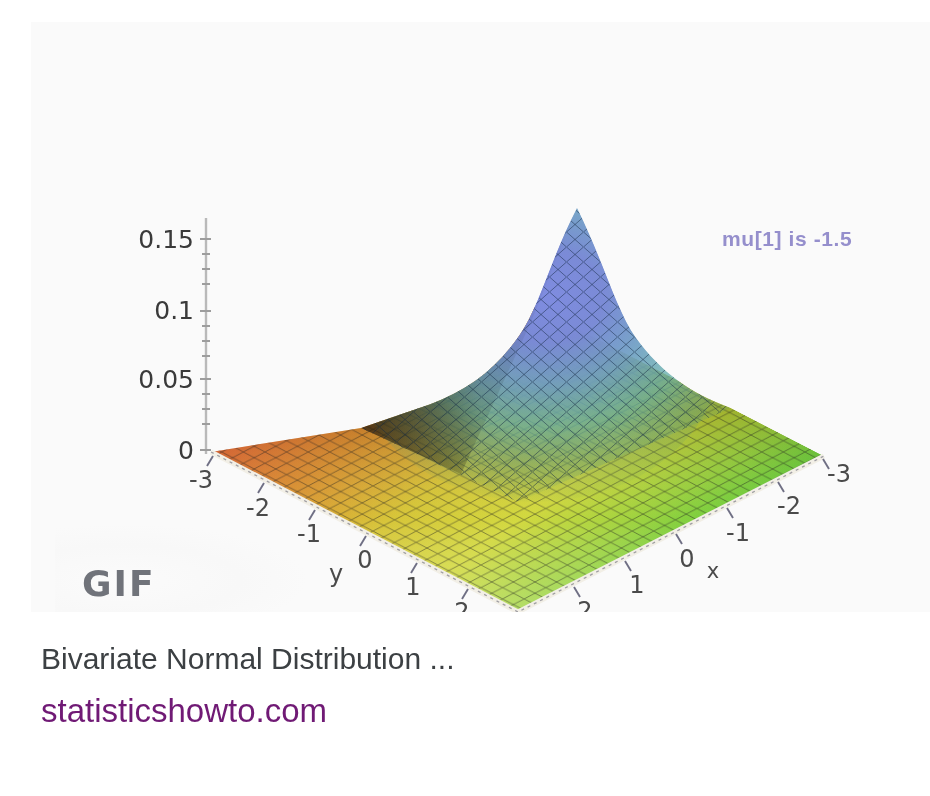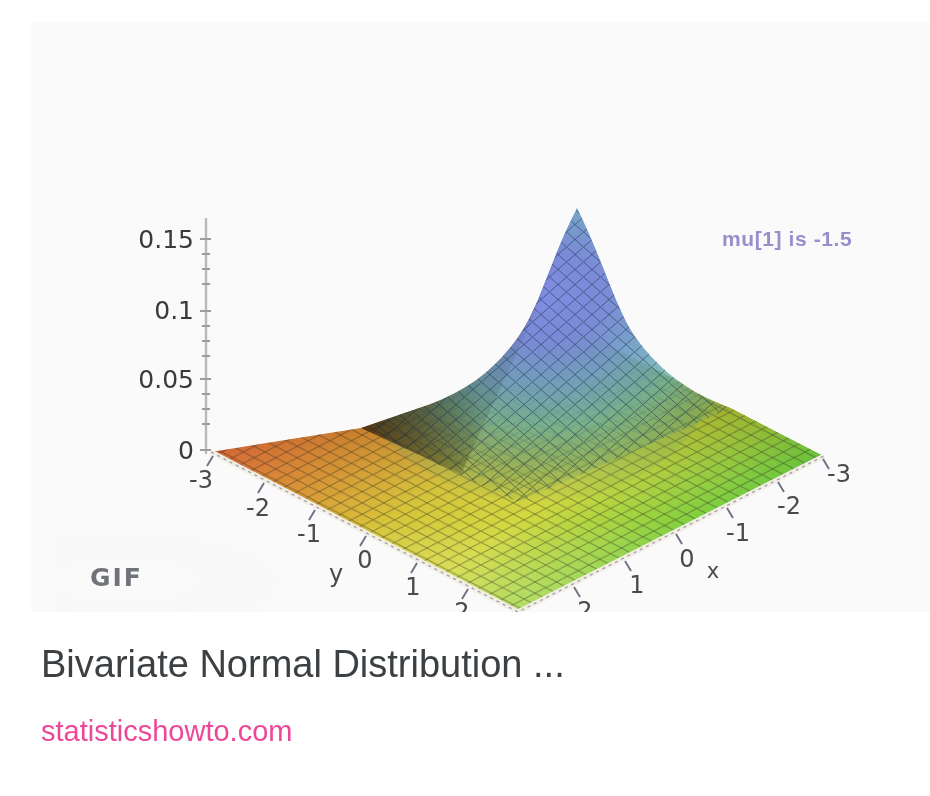"GIF" #gif-badge { font-size: 25px -> 36px; margin-left: 8px -> none }
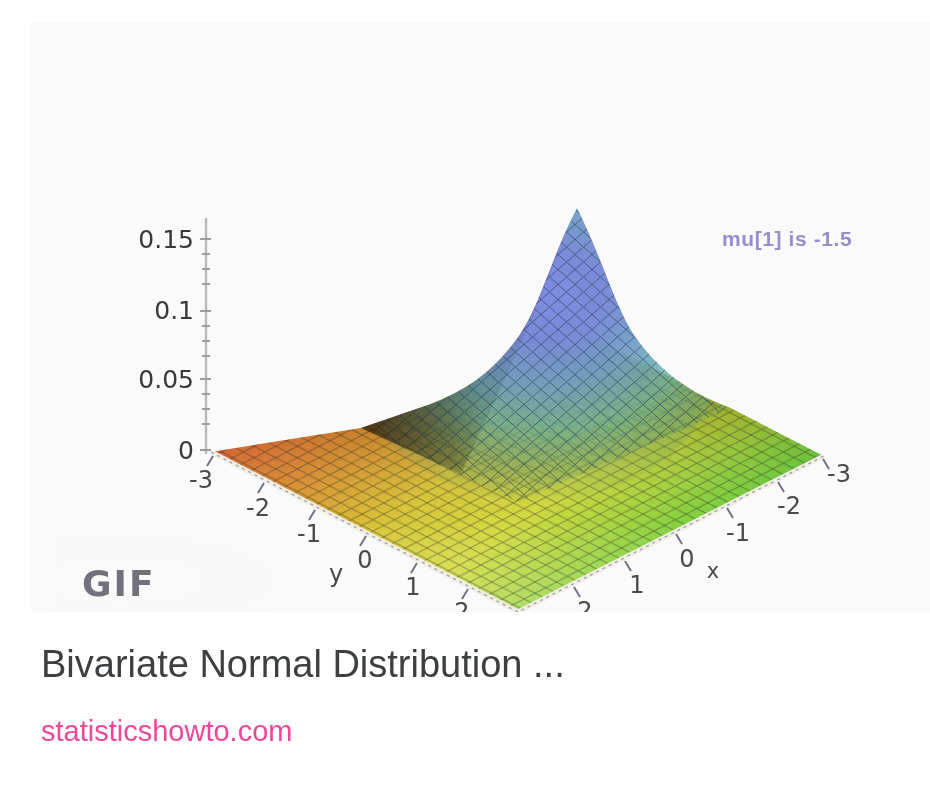"Bivariate Normal Distribution ..." #caption-title { font-size: 38px -> 30px }
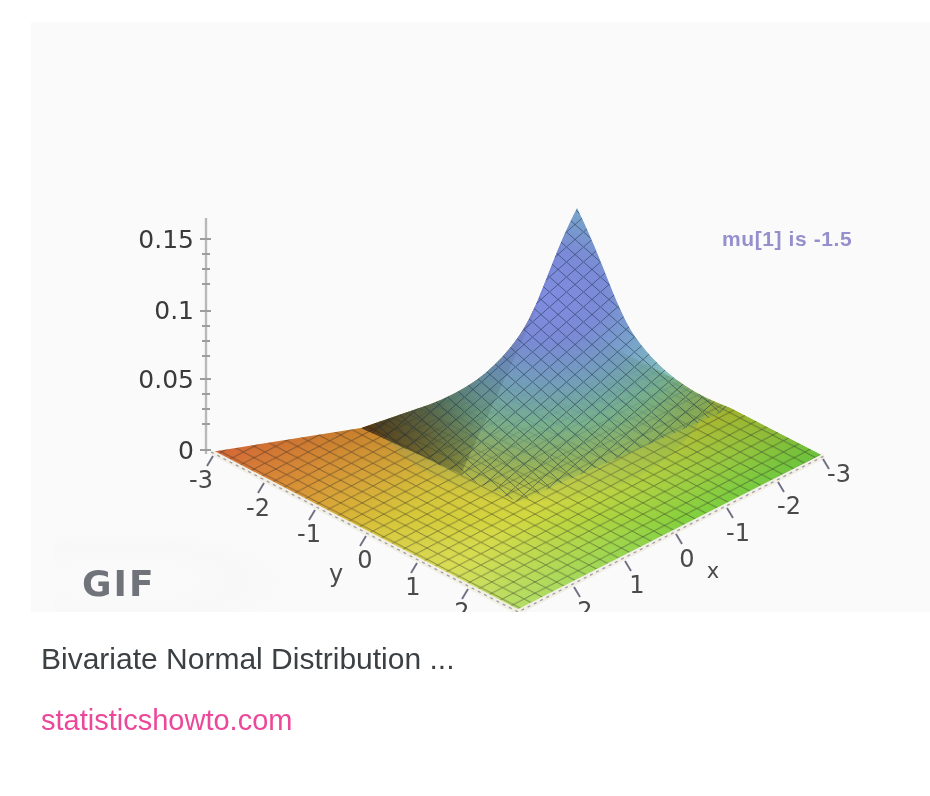"statisticshowto.com" #caption-source { color: #ec4899 -> #701a75; font-size: 29px -> 33px; margin-top: 24px -> 12px }
